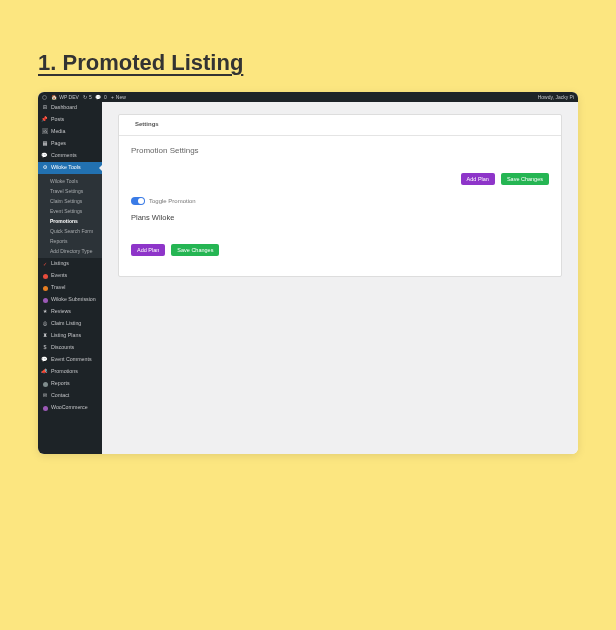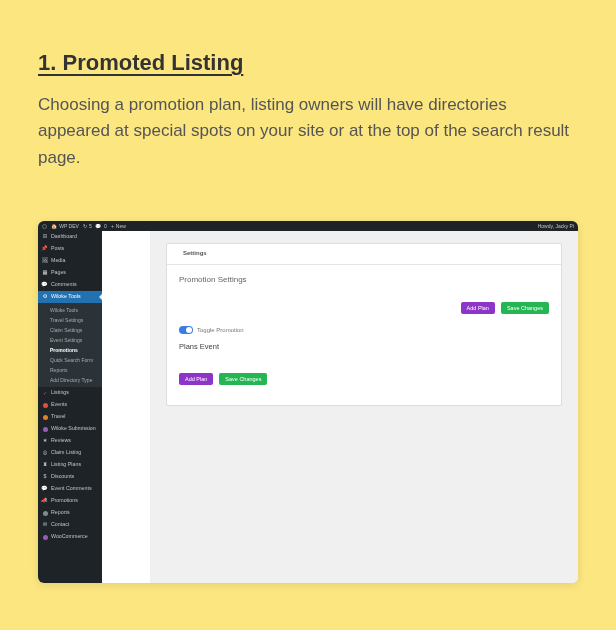"Choosing a promotion plan, listing" p.description { html: <p>Choosing a promotion plan, listing owners will have directories appeared at special spots on your site or at the top of the search result page.</p> -> none }
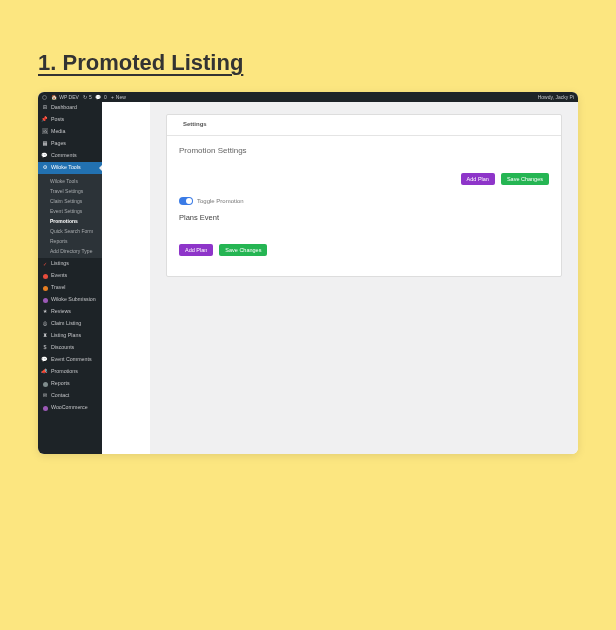"Promotion Settings" .wp-body { gap: 48px -> none }
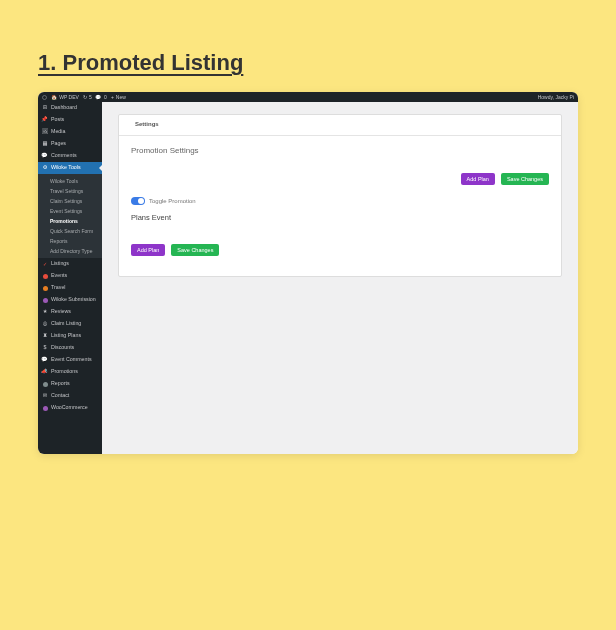"Plans Event" div.plans-title { text: Event -> Wiloke }
